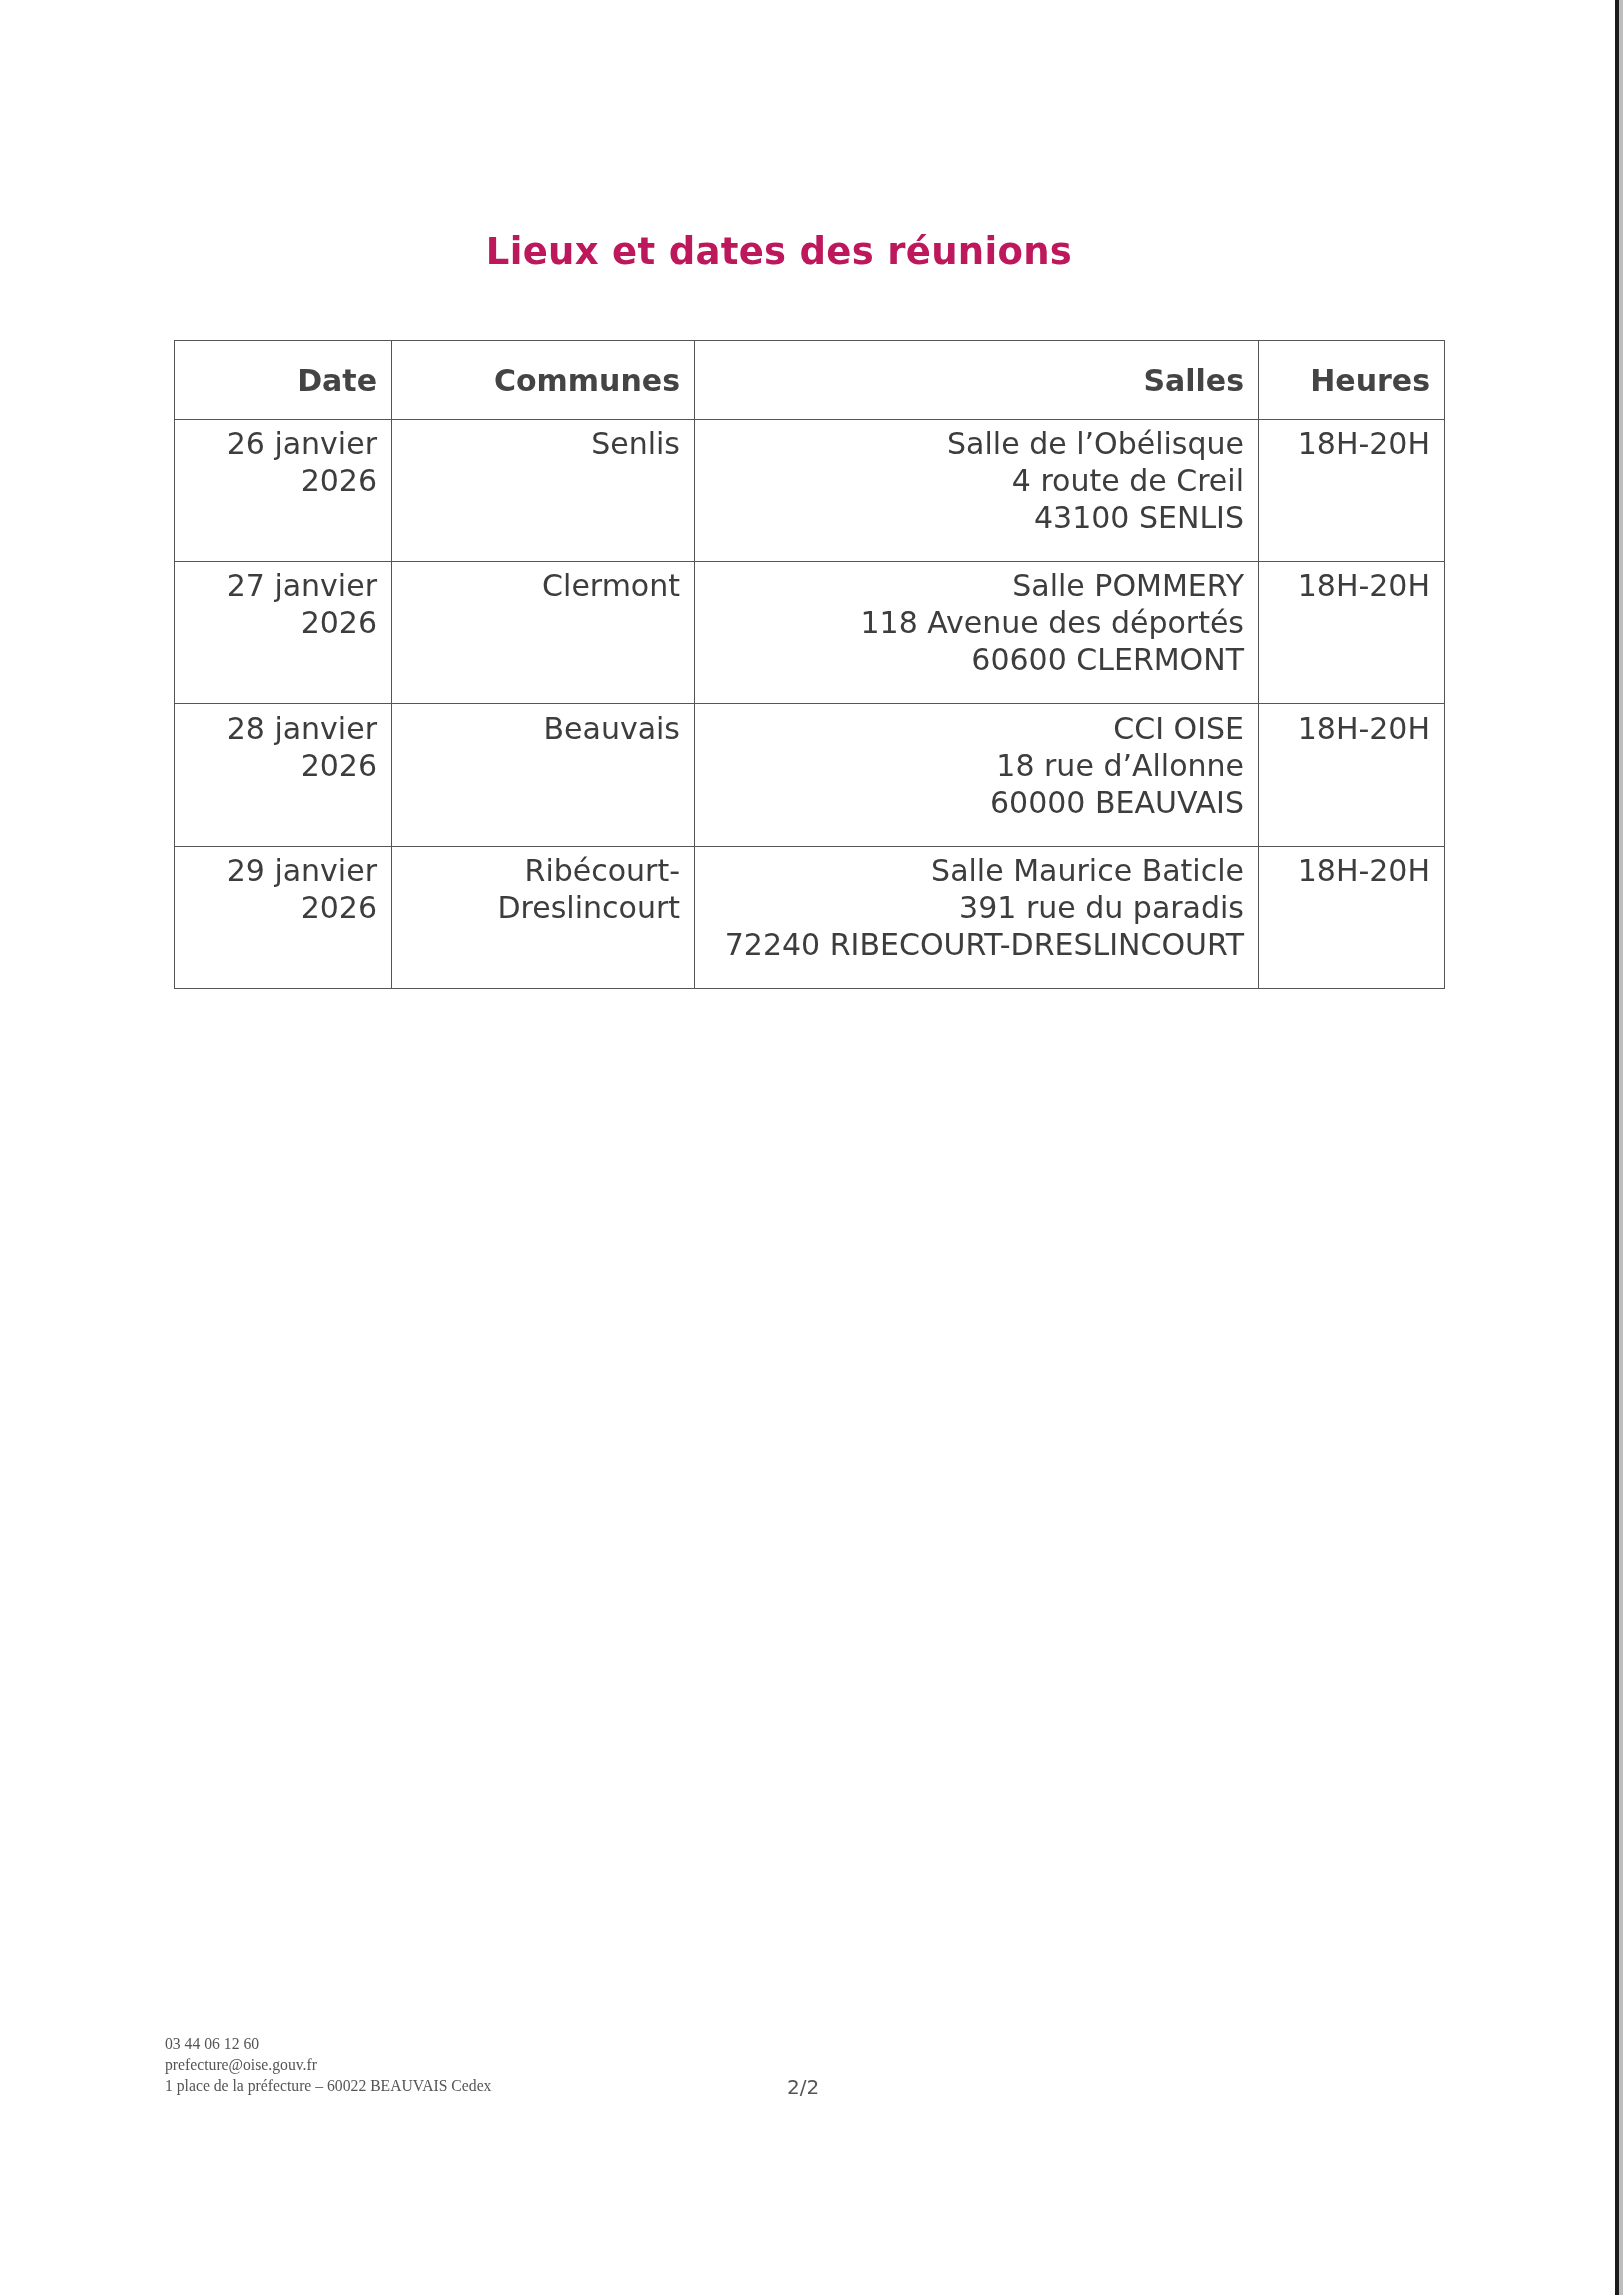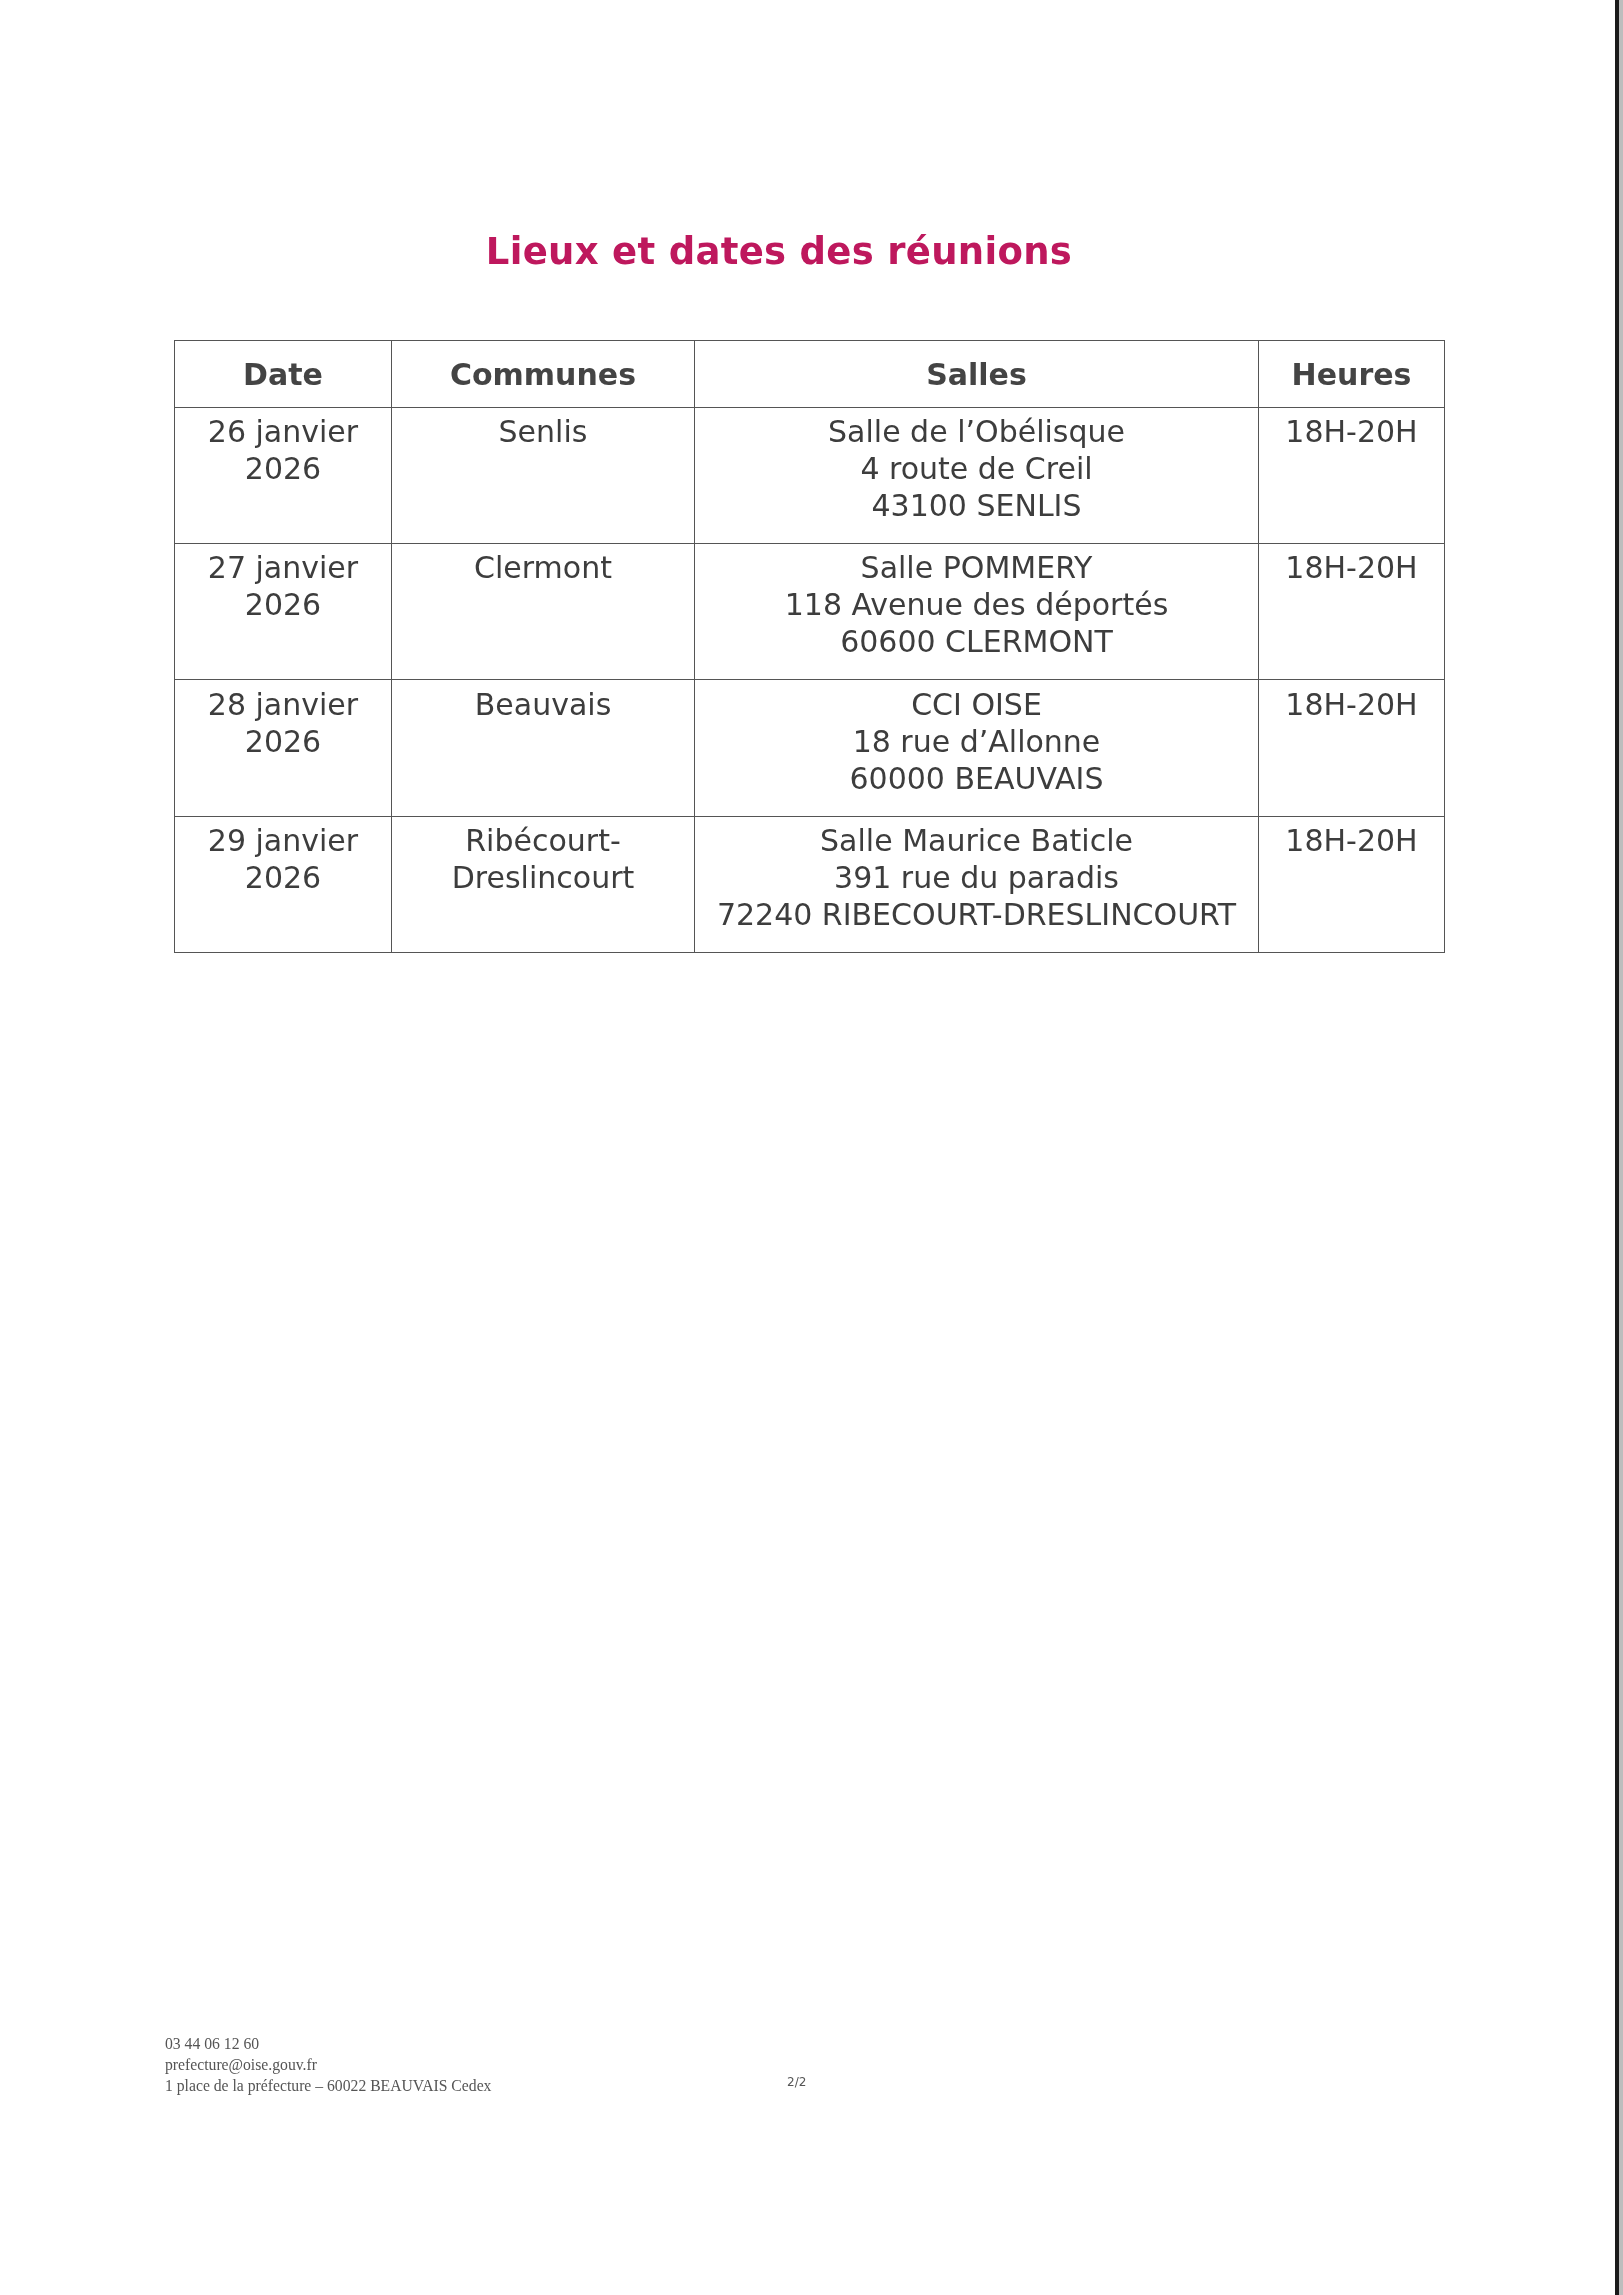"Date" table.meetings th, table.meetings td { padding: 8px -> 14px; text-align: center -> right }
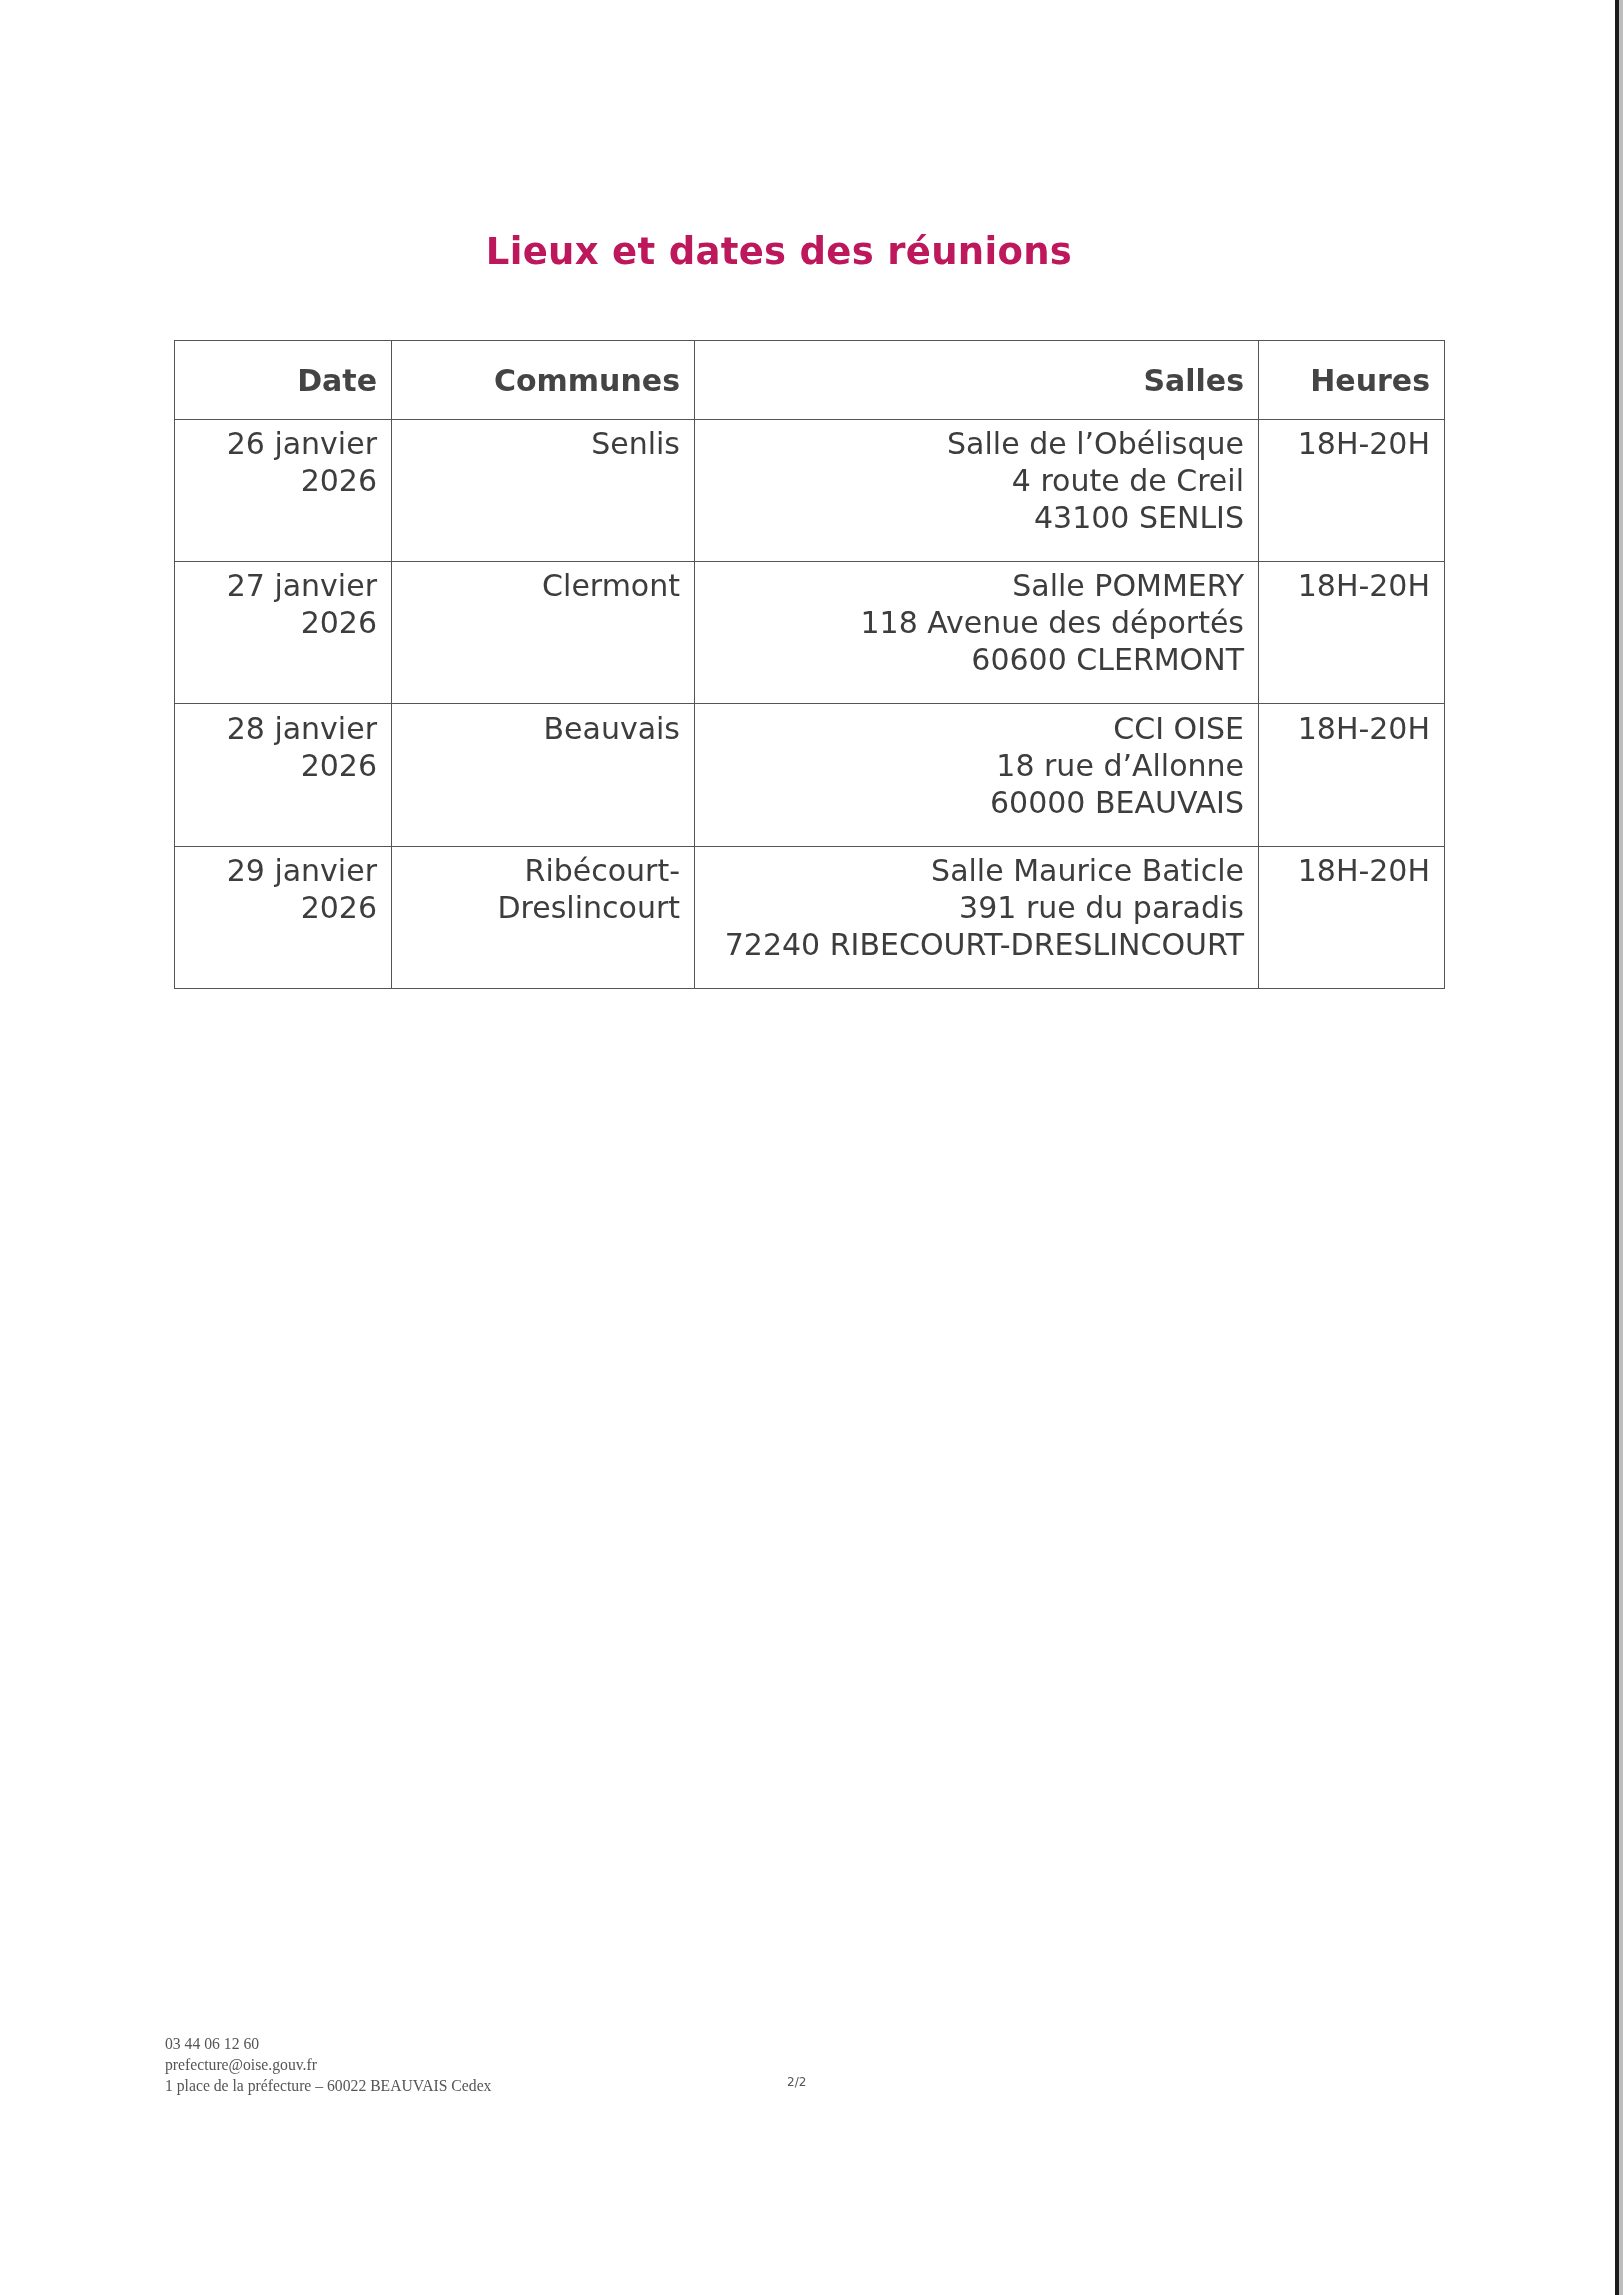"2/2" .page-num { font-size: 12px -> 20px }
